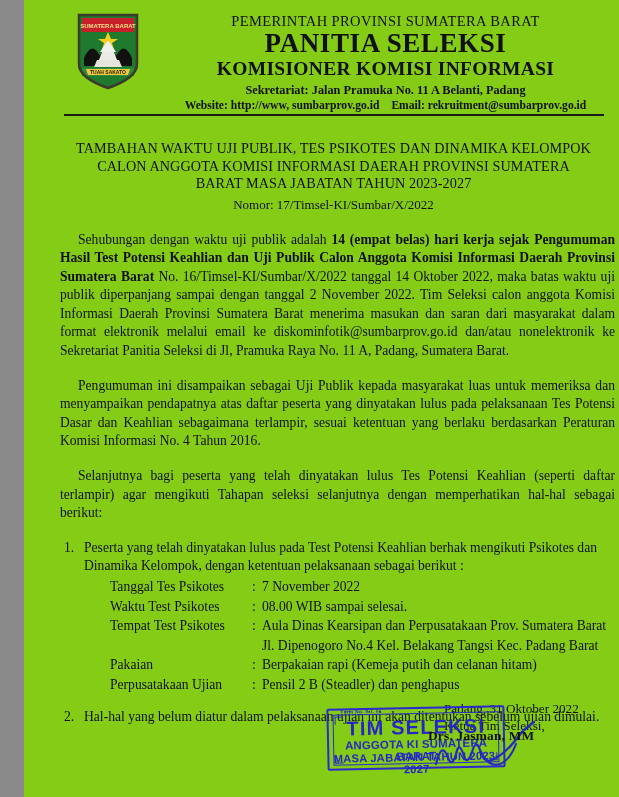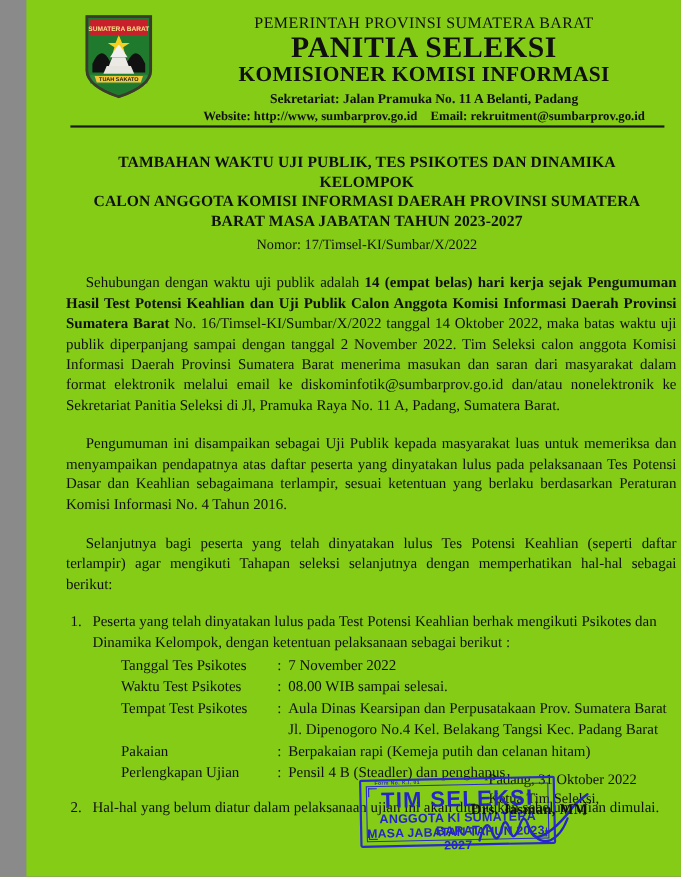"TAMBAHAN WAKTU UJI PUBLIK, TES" .doc-subject { font-weight: bold -> normal }
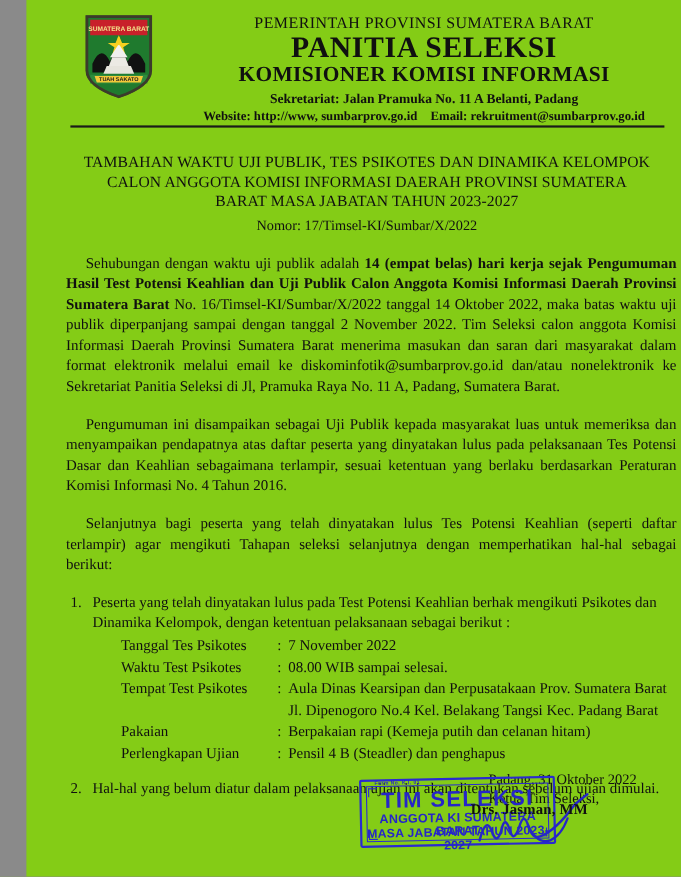"Perlengkapan Ujian" td.lbl { text: Perlengkapan -> Perpusatakaan }
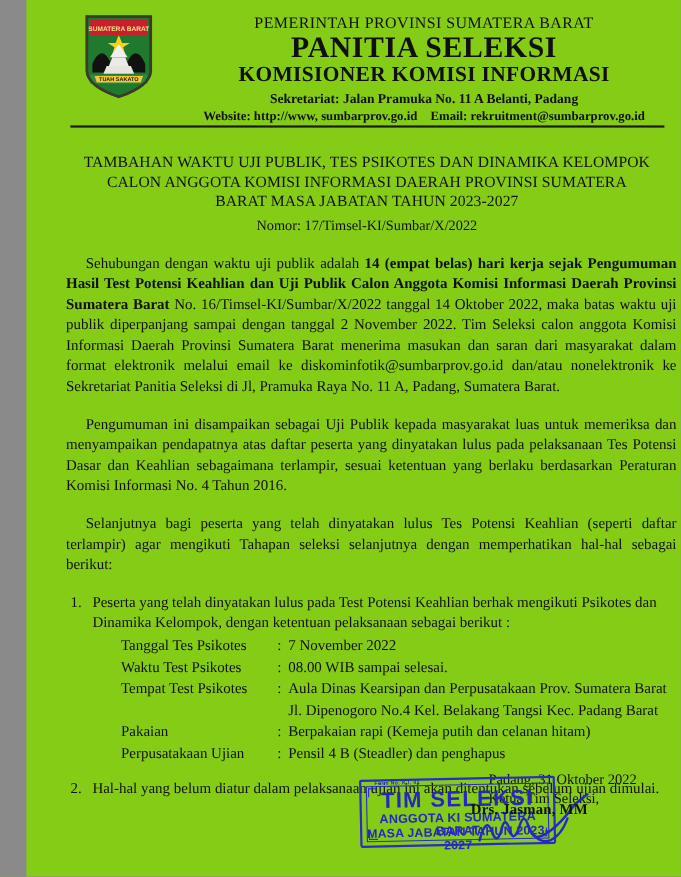"Pensil 4 B (Steadler) dan" td.val { text: 4 -> 2 }
